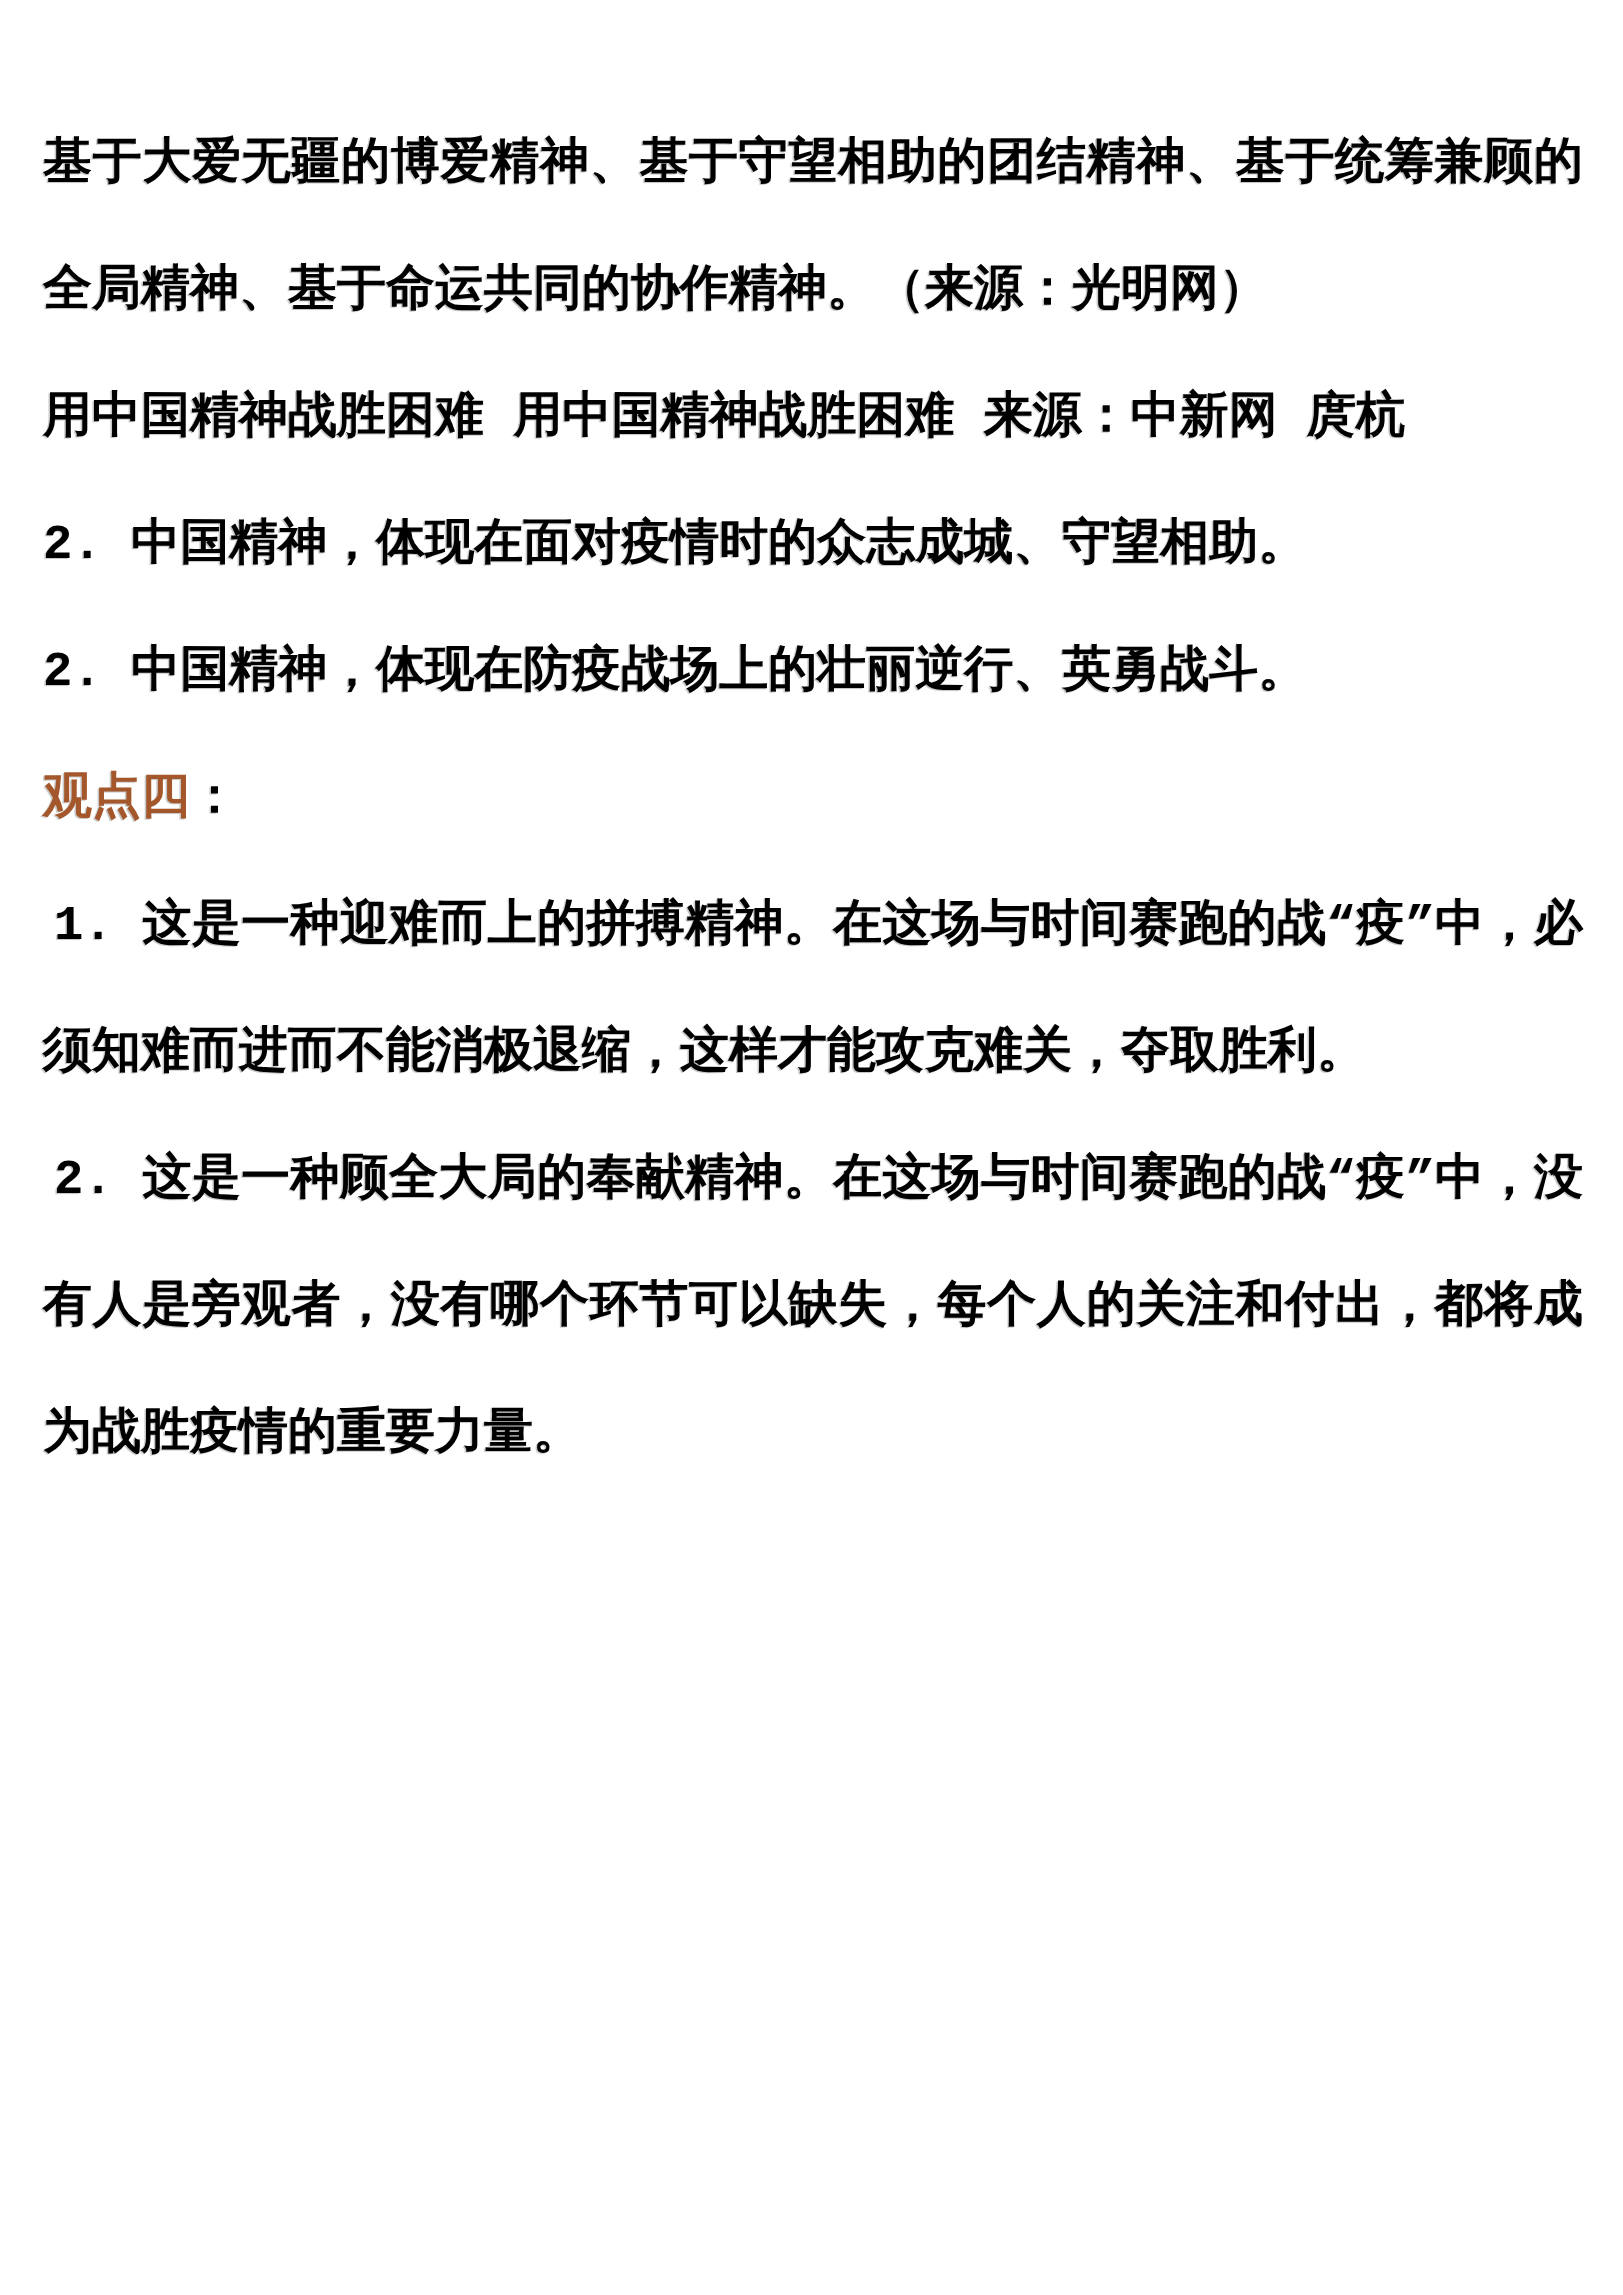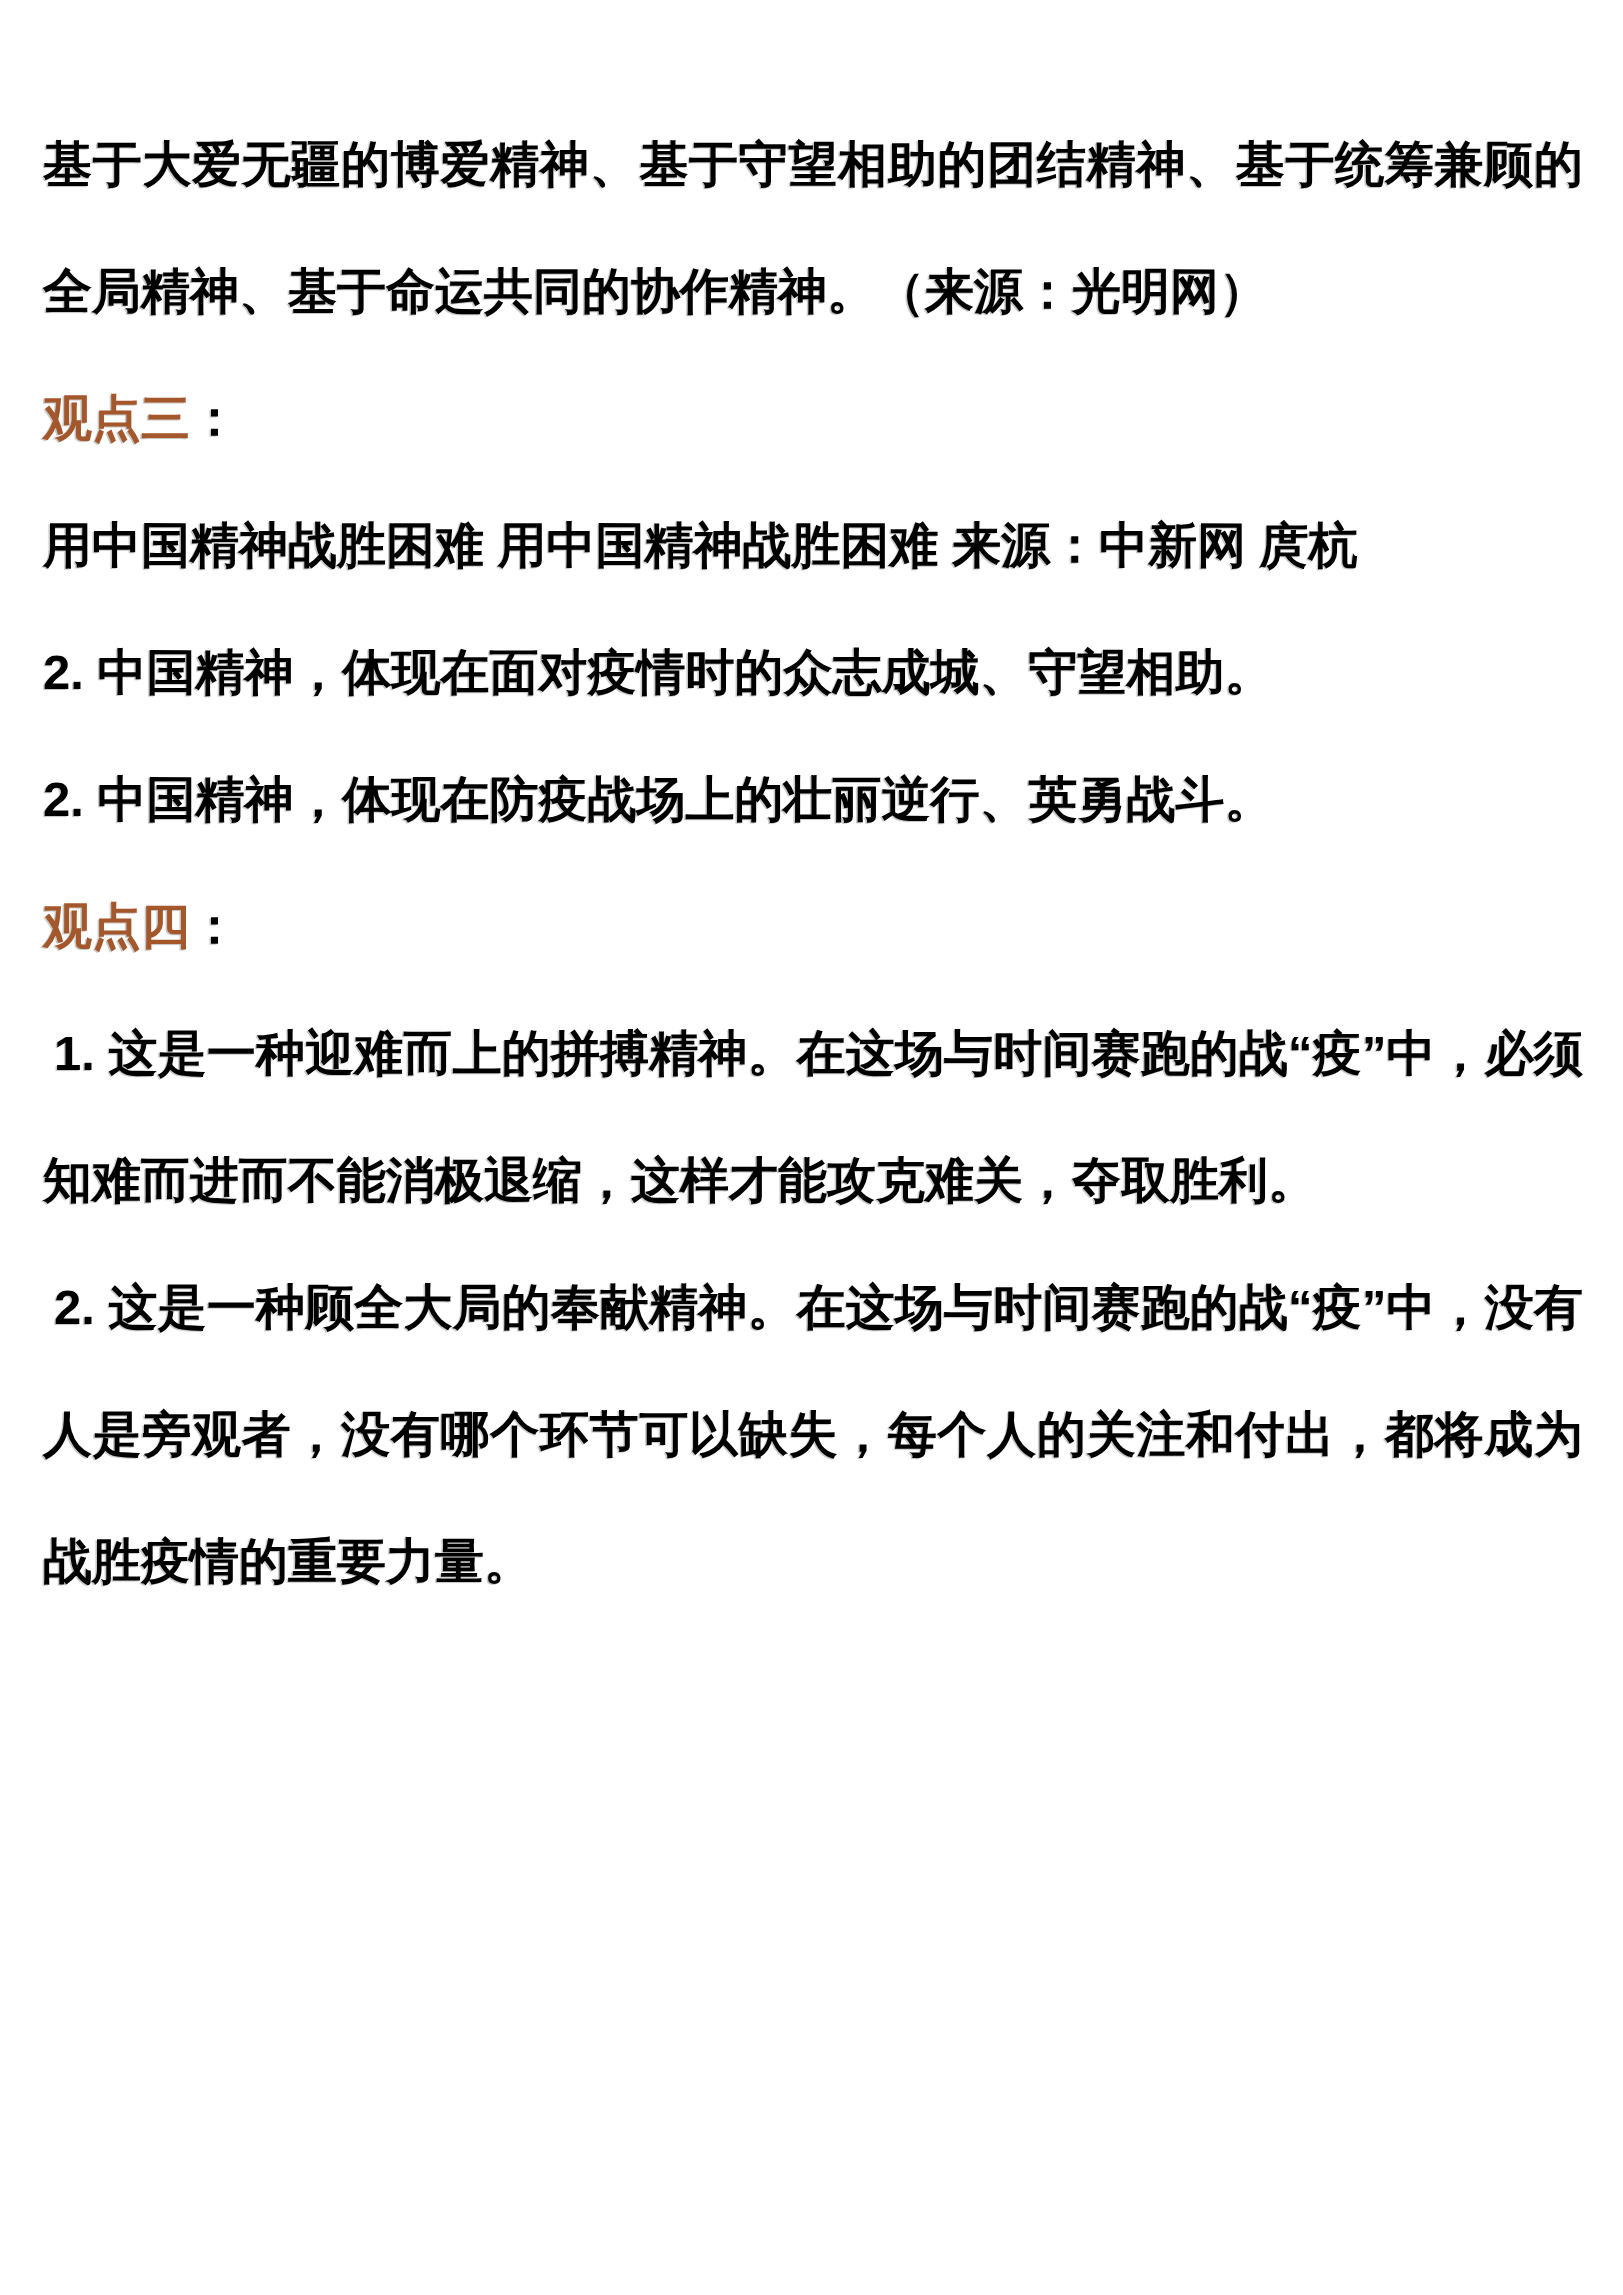"基于大爱无疆的博爱精神、基于守望相助的团结精神、基于统筹兼顾的全局精神、基于命运" .page { font-family: Liberation Sans, sans-serif -> Liberation Mono, monospace }
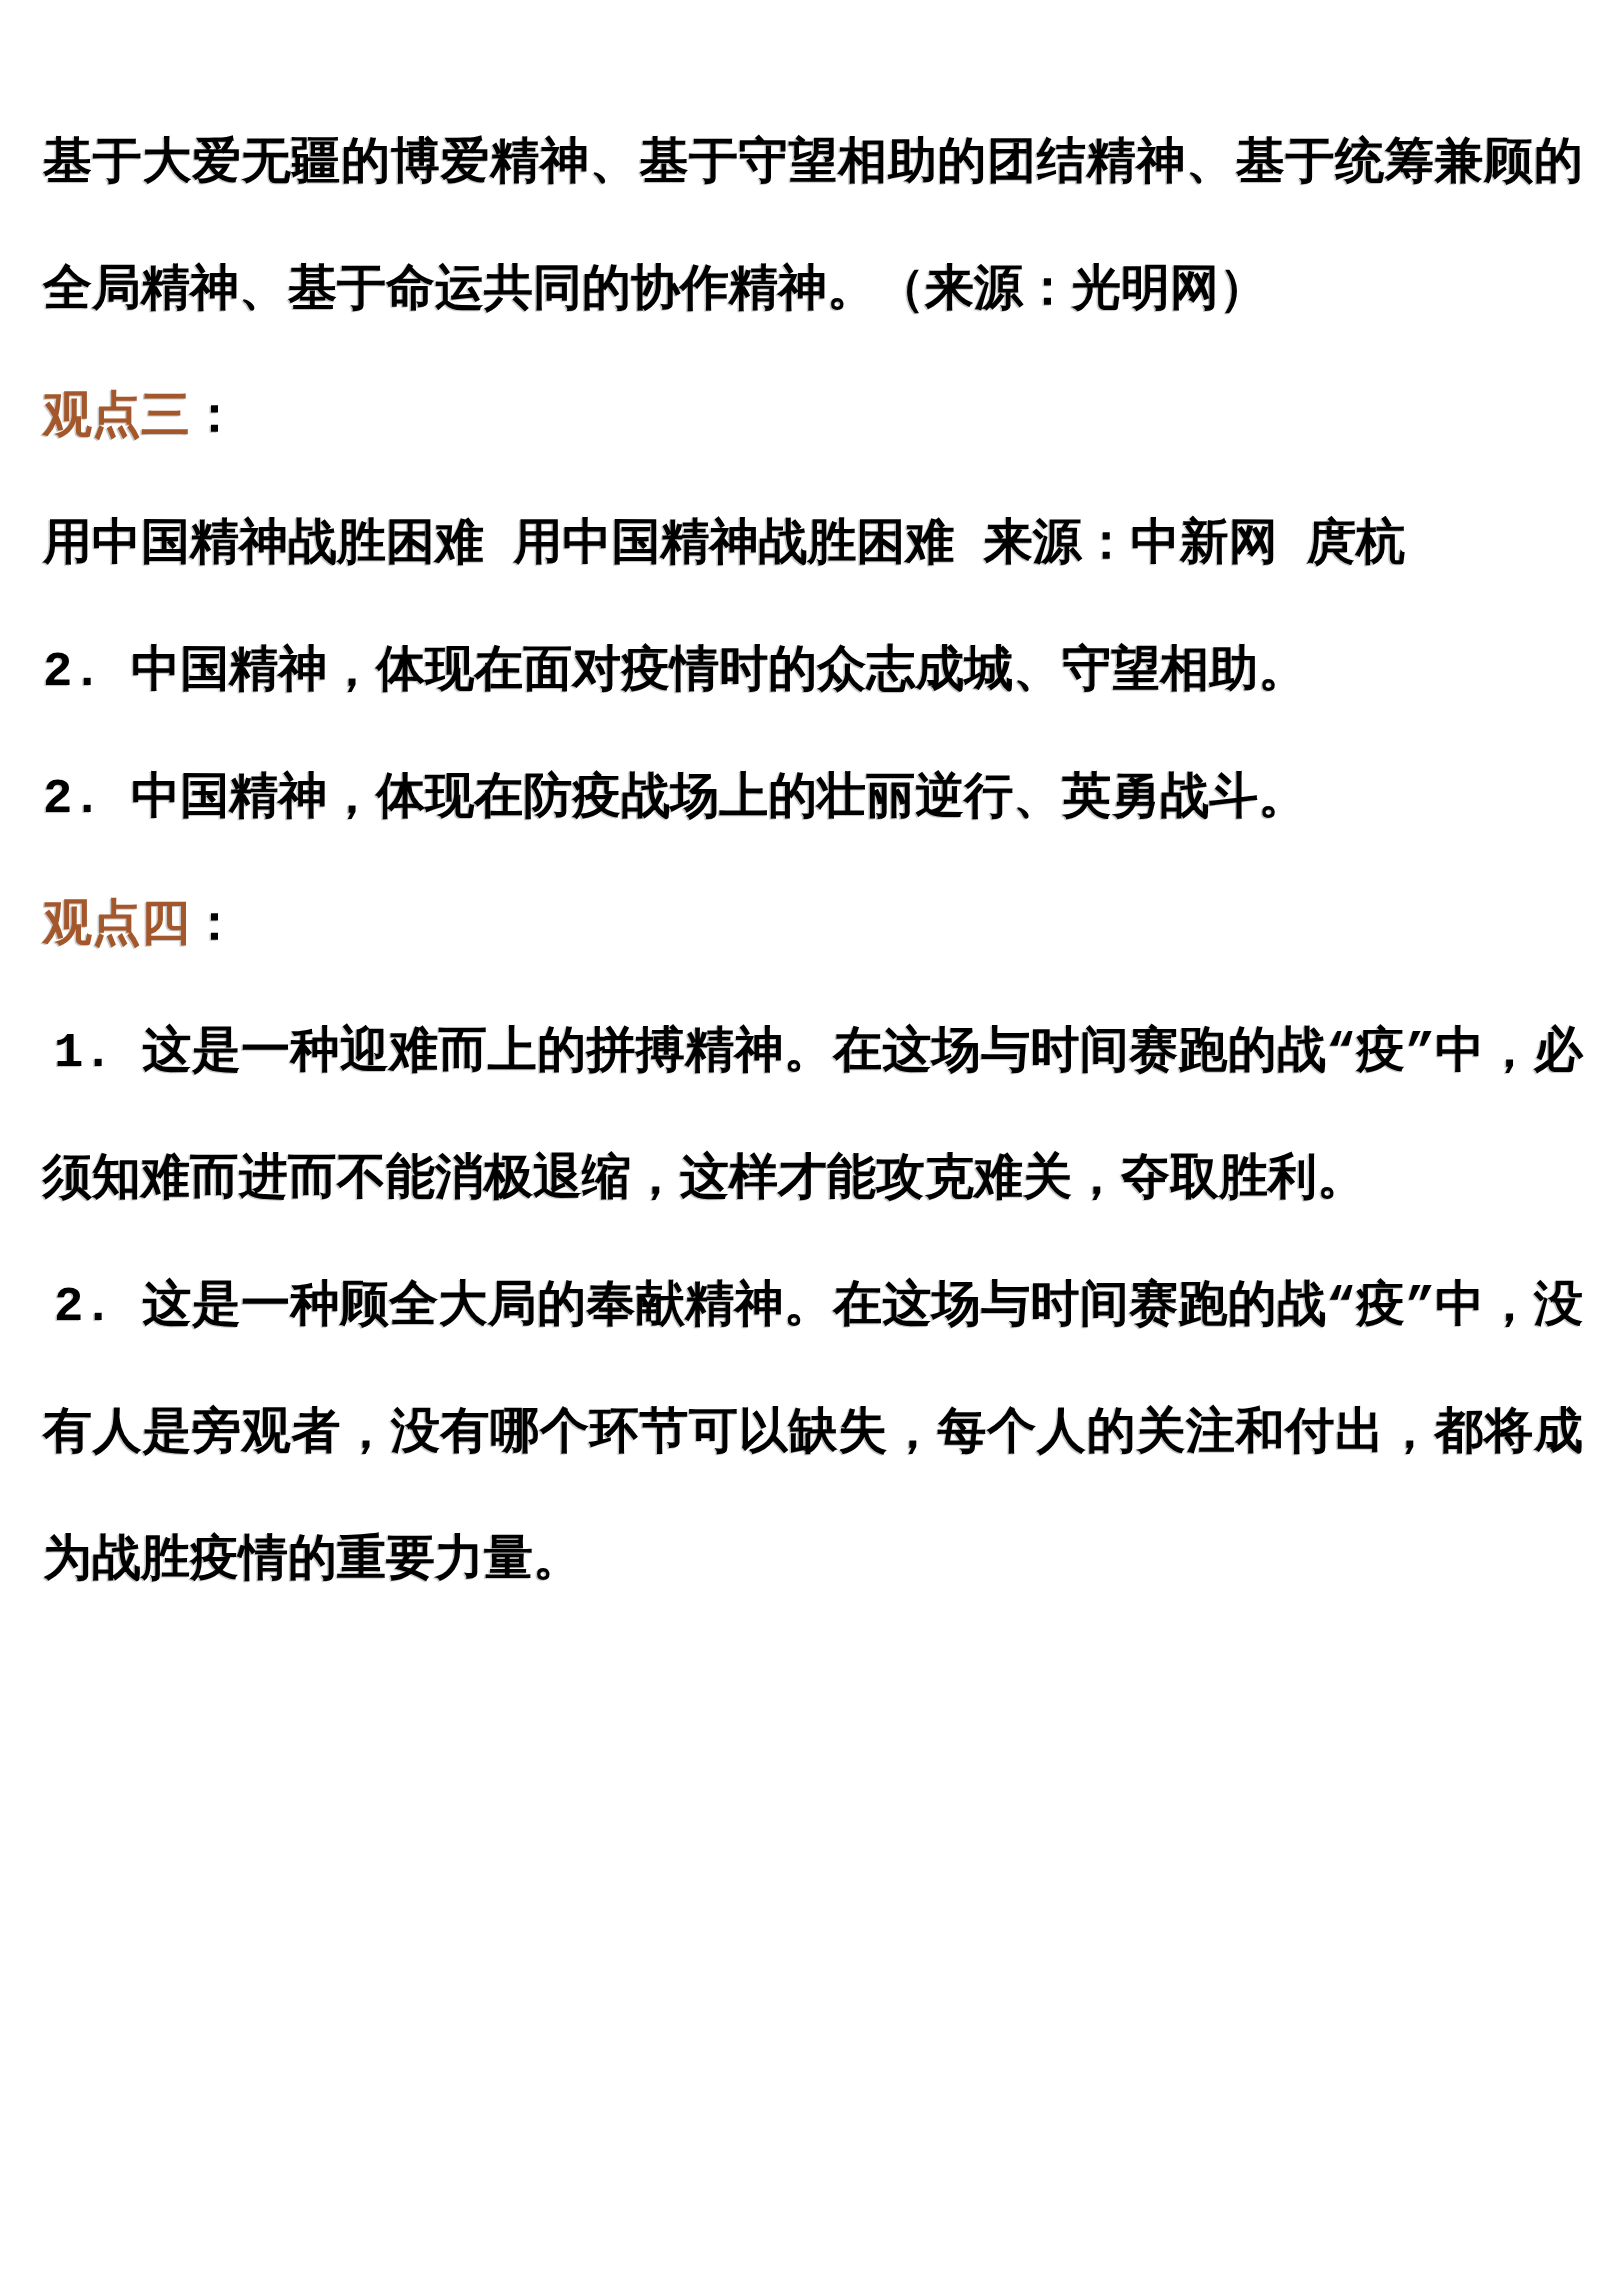"观点三：" p.heading { html: <p><span>观点三</span><span>：</span></p> -> none }
